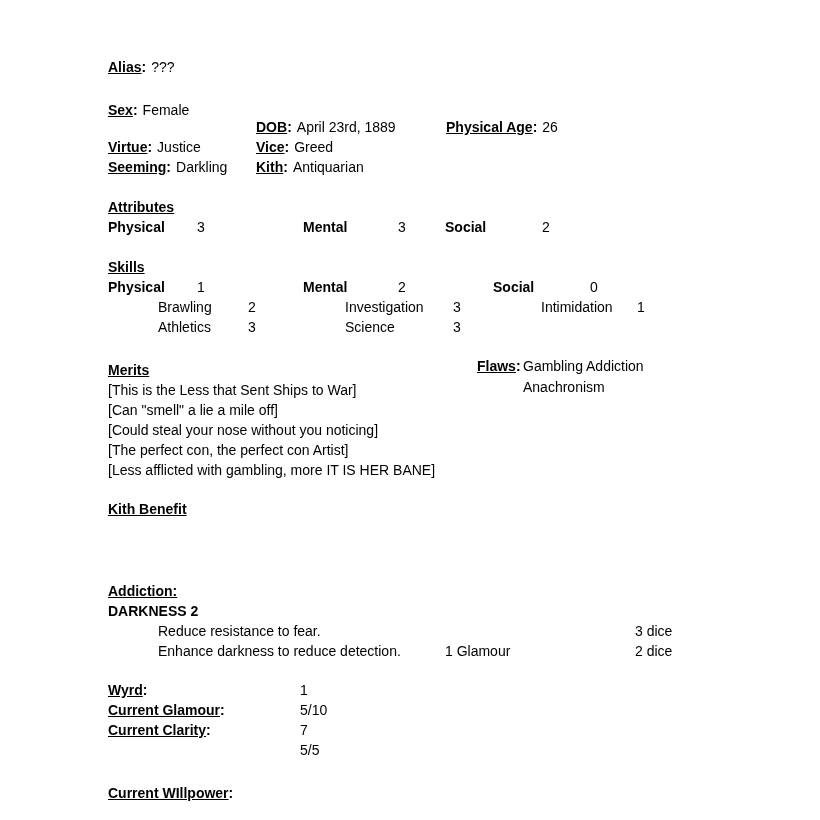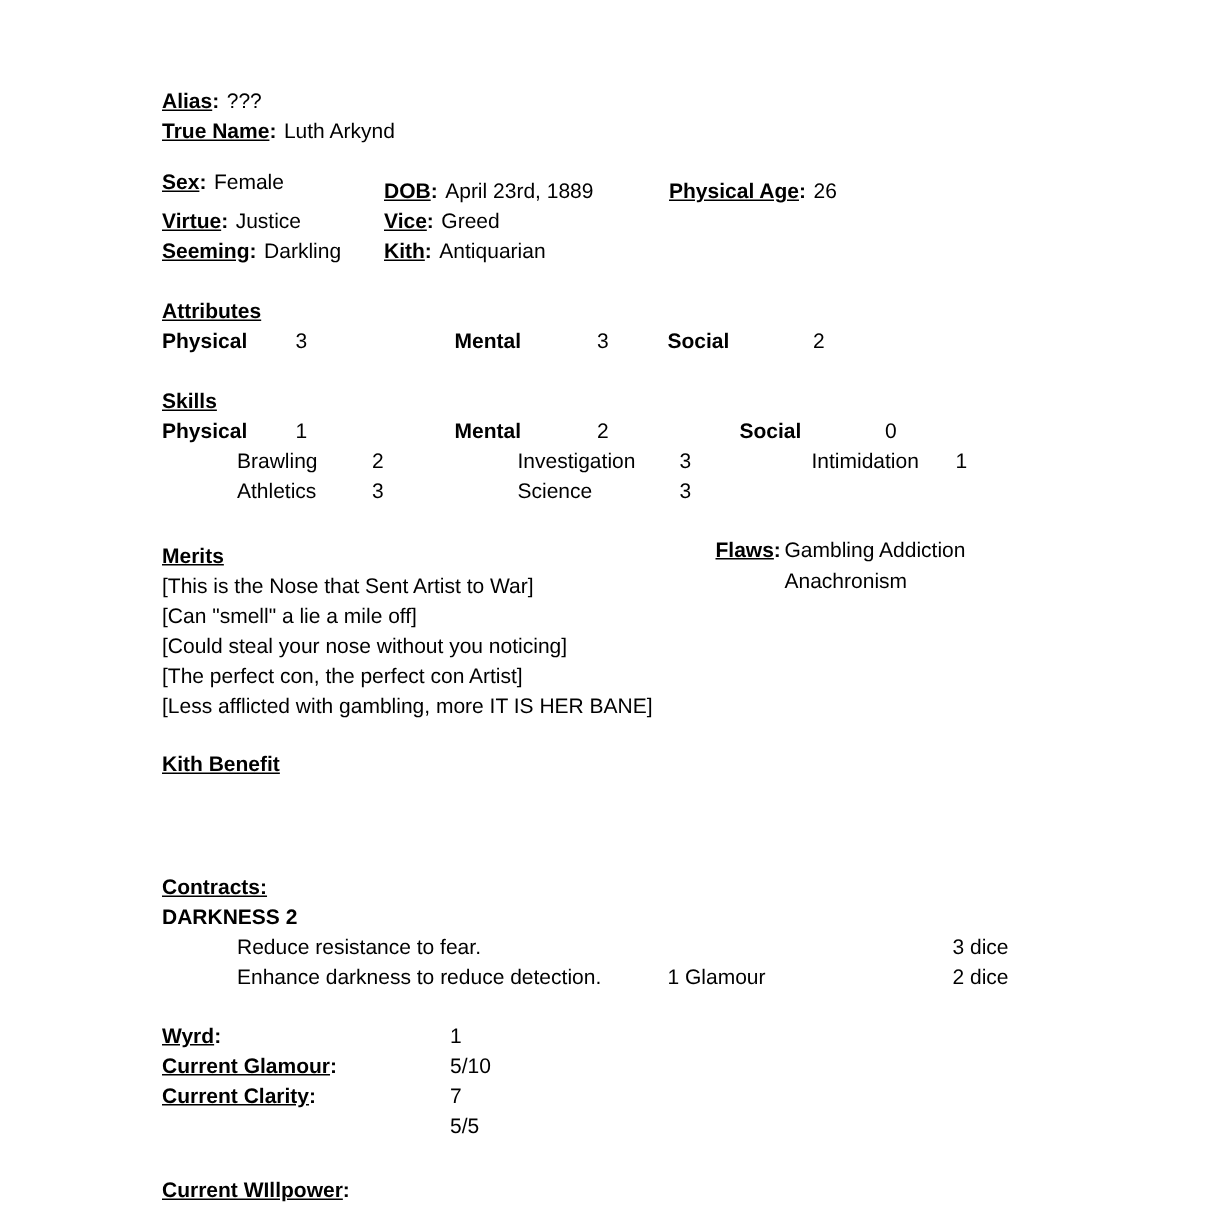"True Name Luth Arkynd" div.t { html: <div> <span>True Name</span><span></span><span>Luth Arkynd</span> </div> -> none }
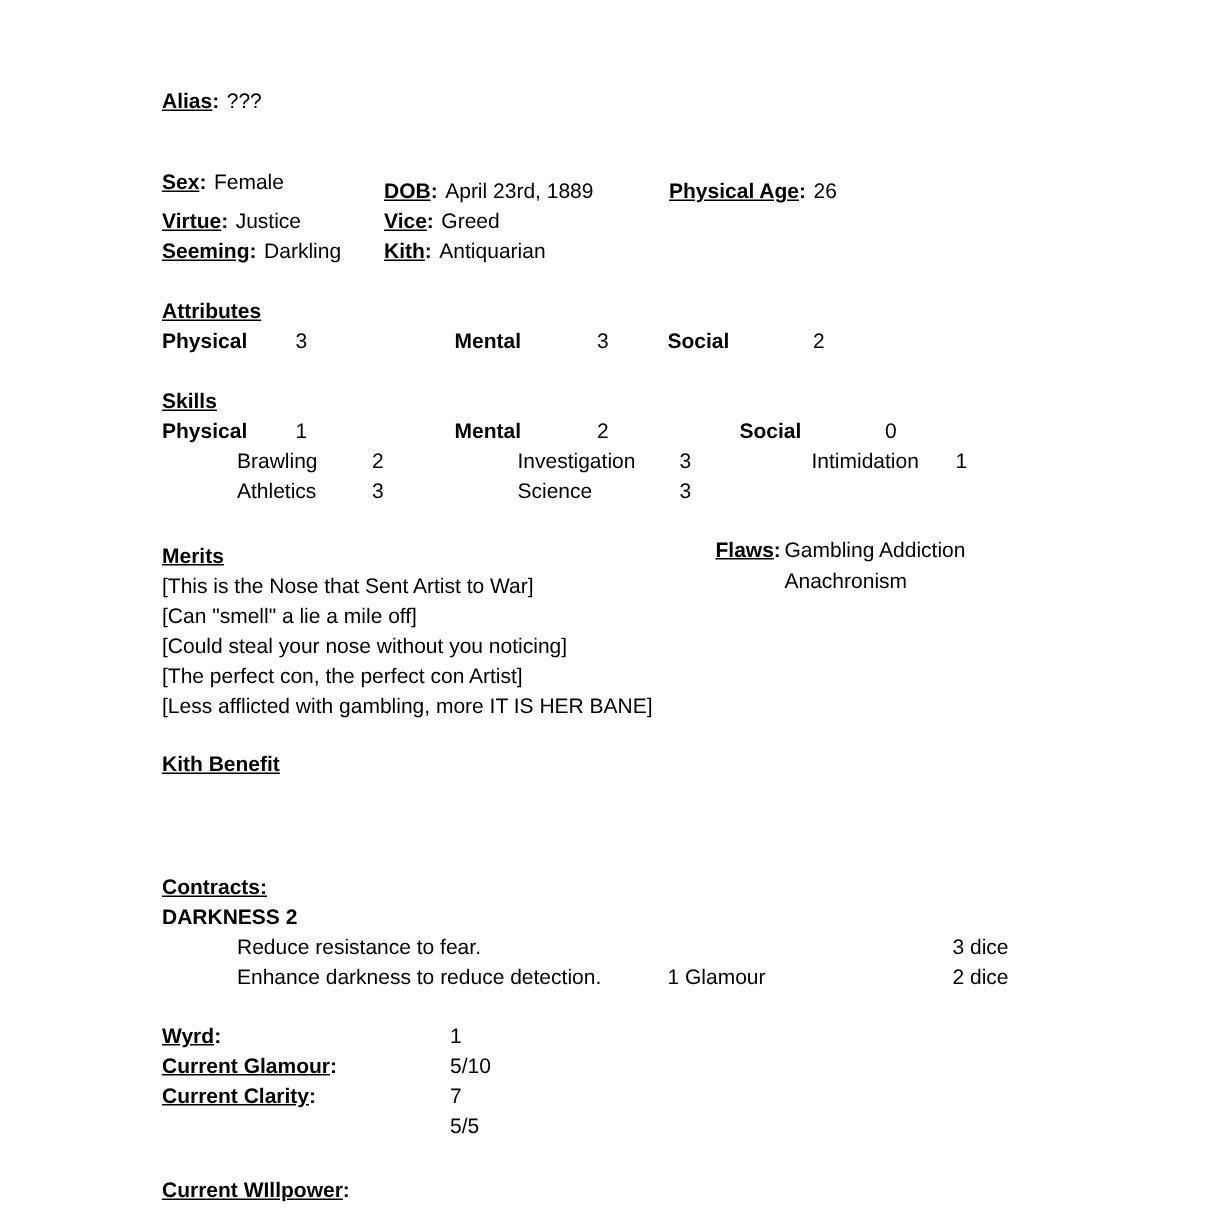"Sex Female" div.t { top: 111px -> 100px }
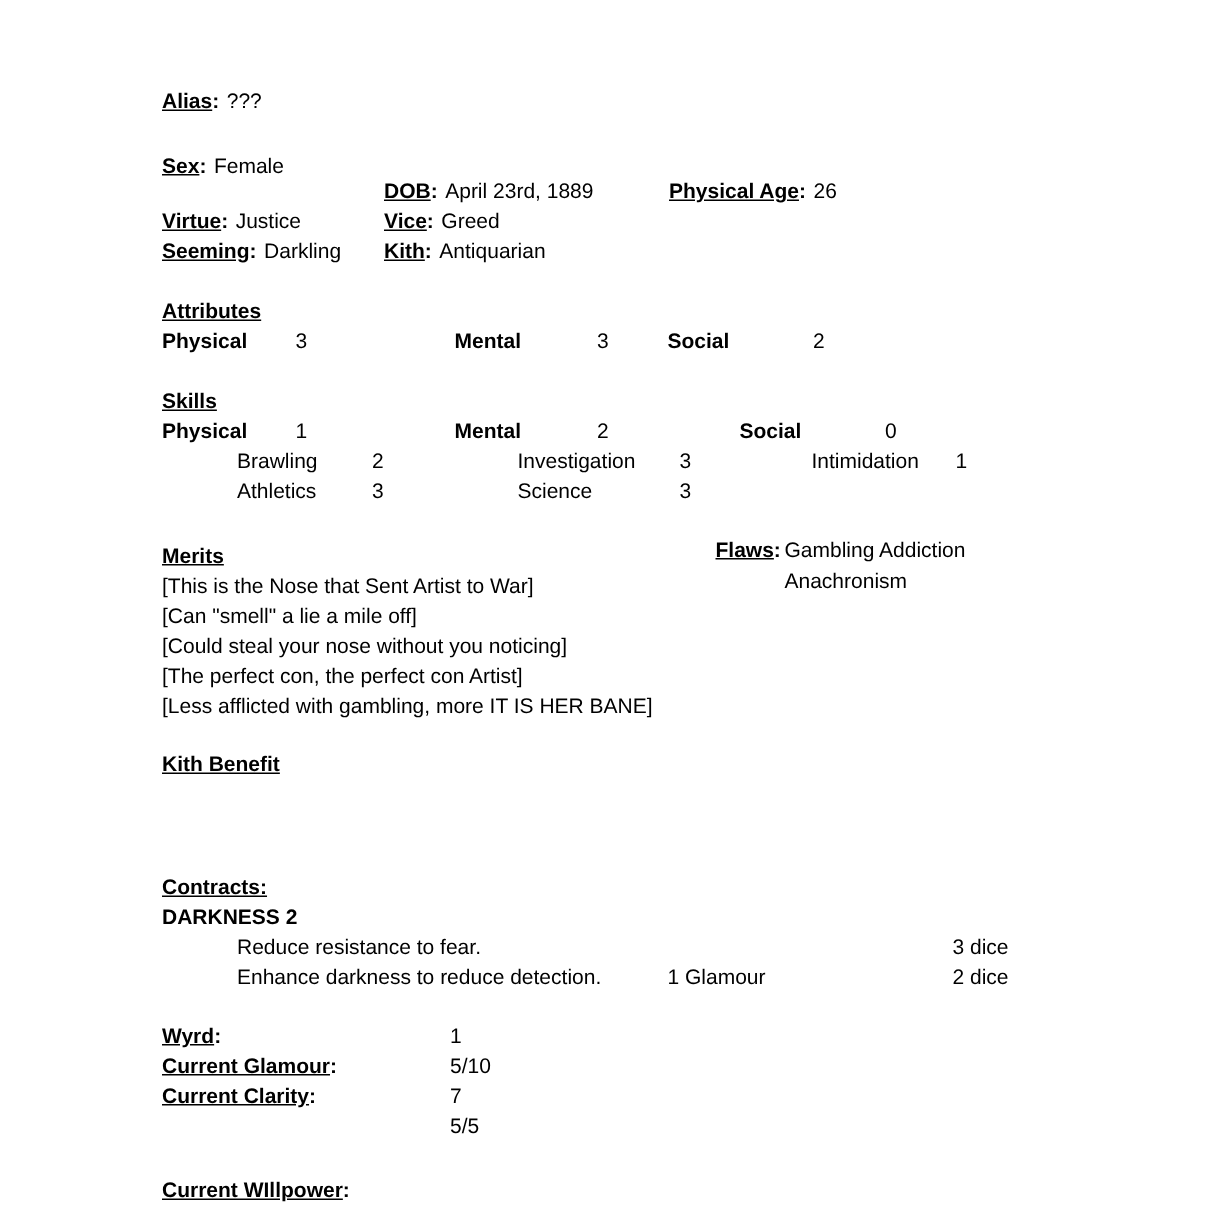"[This is the Nose that" div.t { text: Nose that Sent Artist -> Less that Sent Ships }
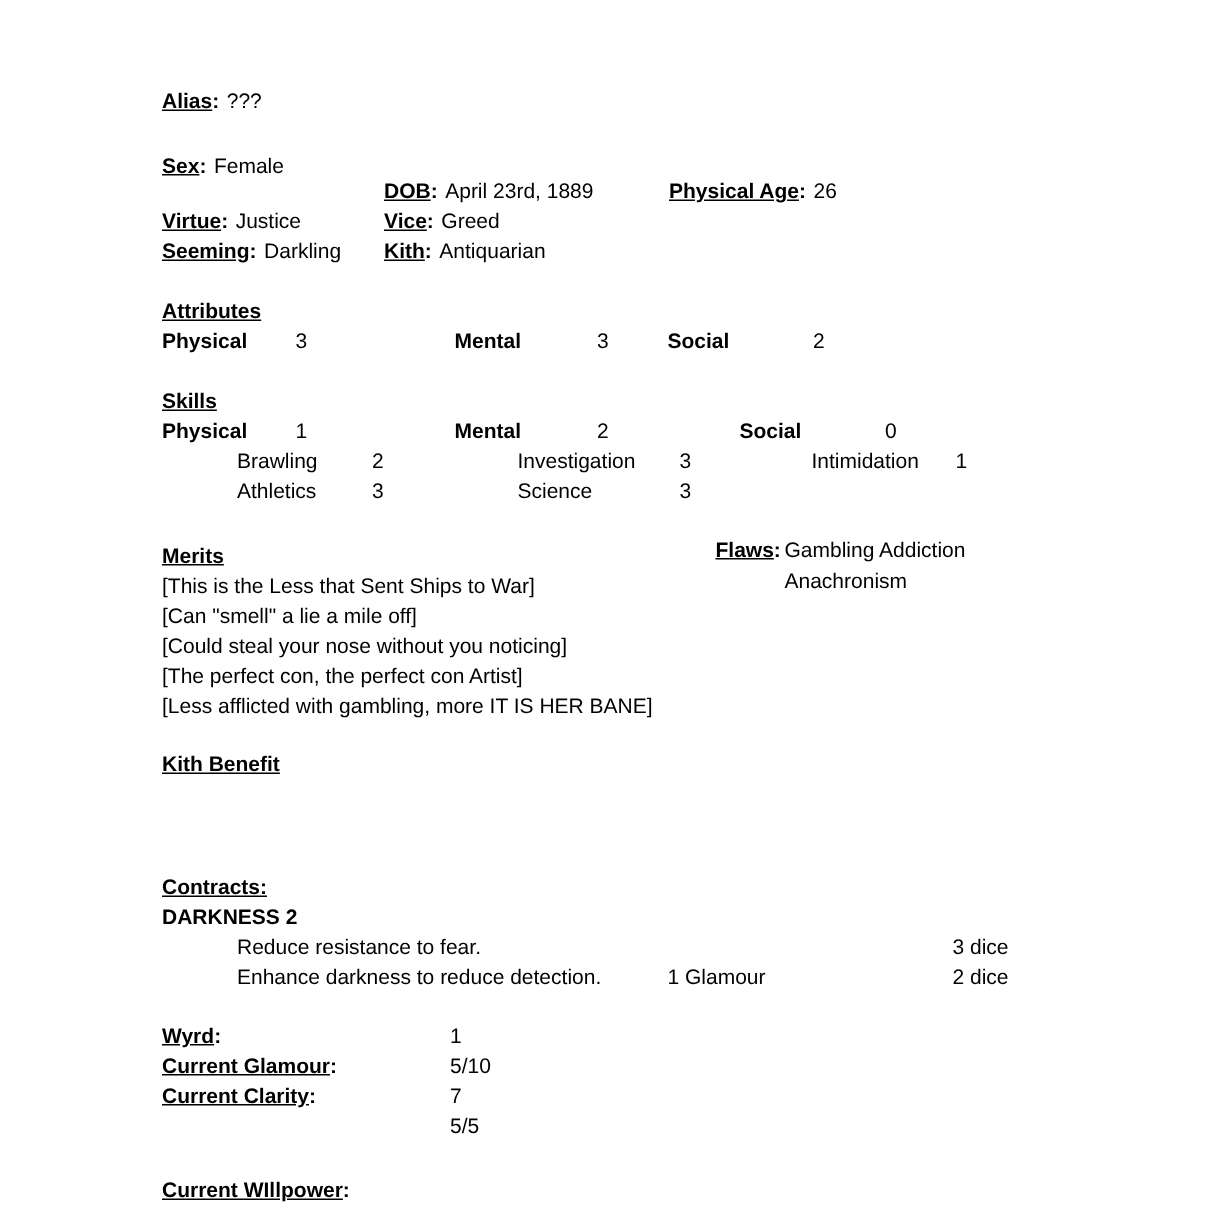"Contracts:" div.t { text: Contracts -> Addiction }
